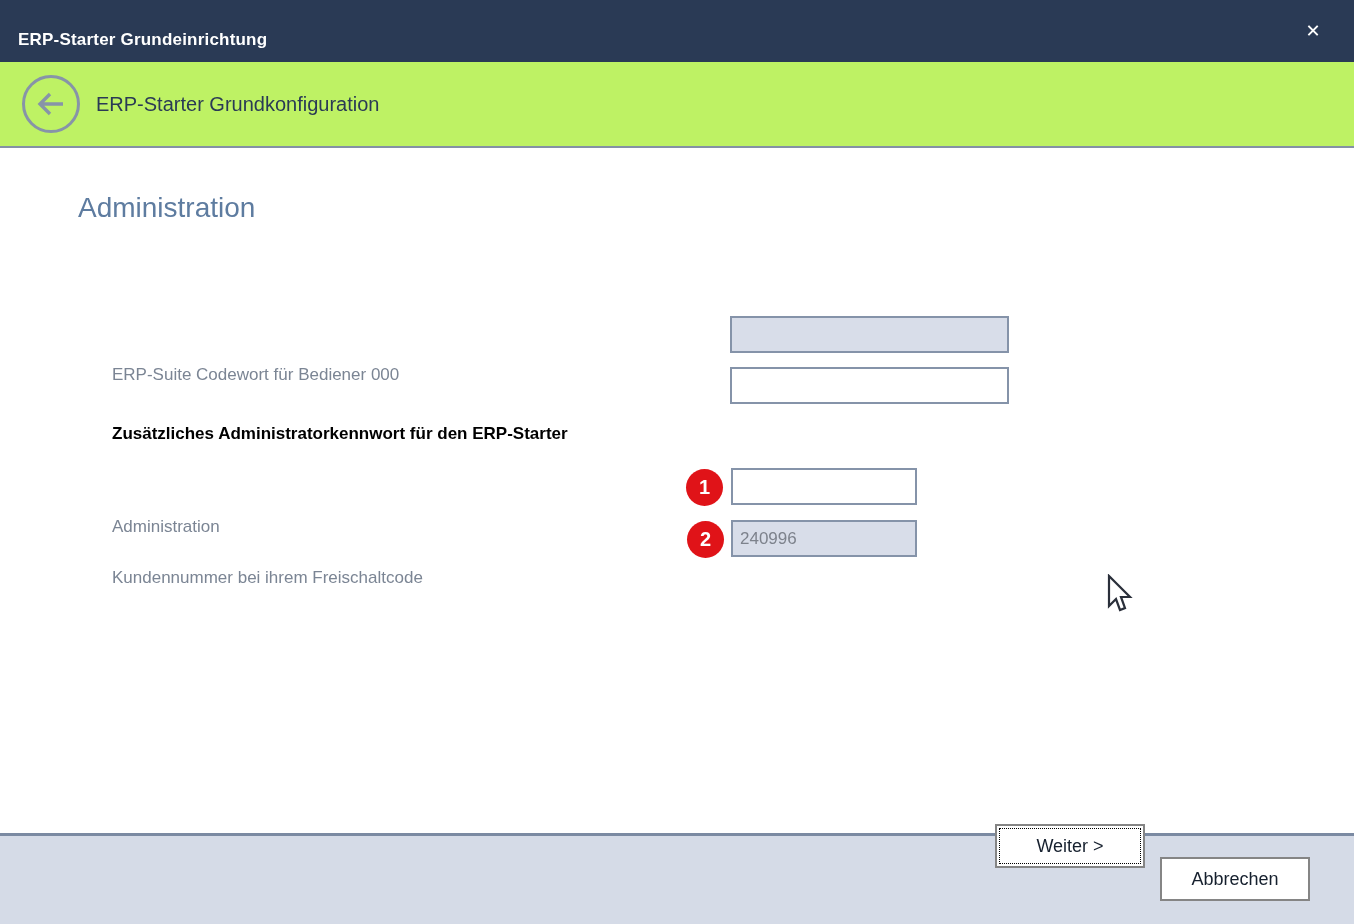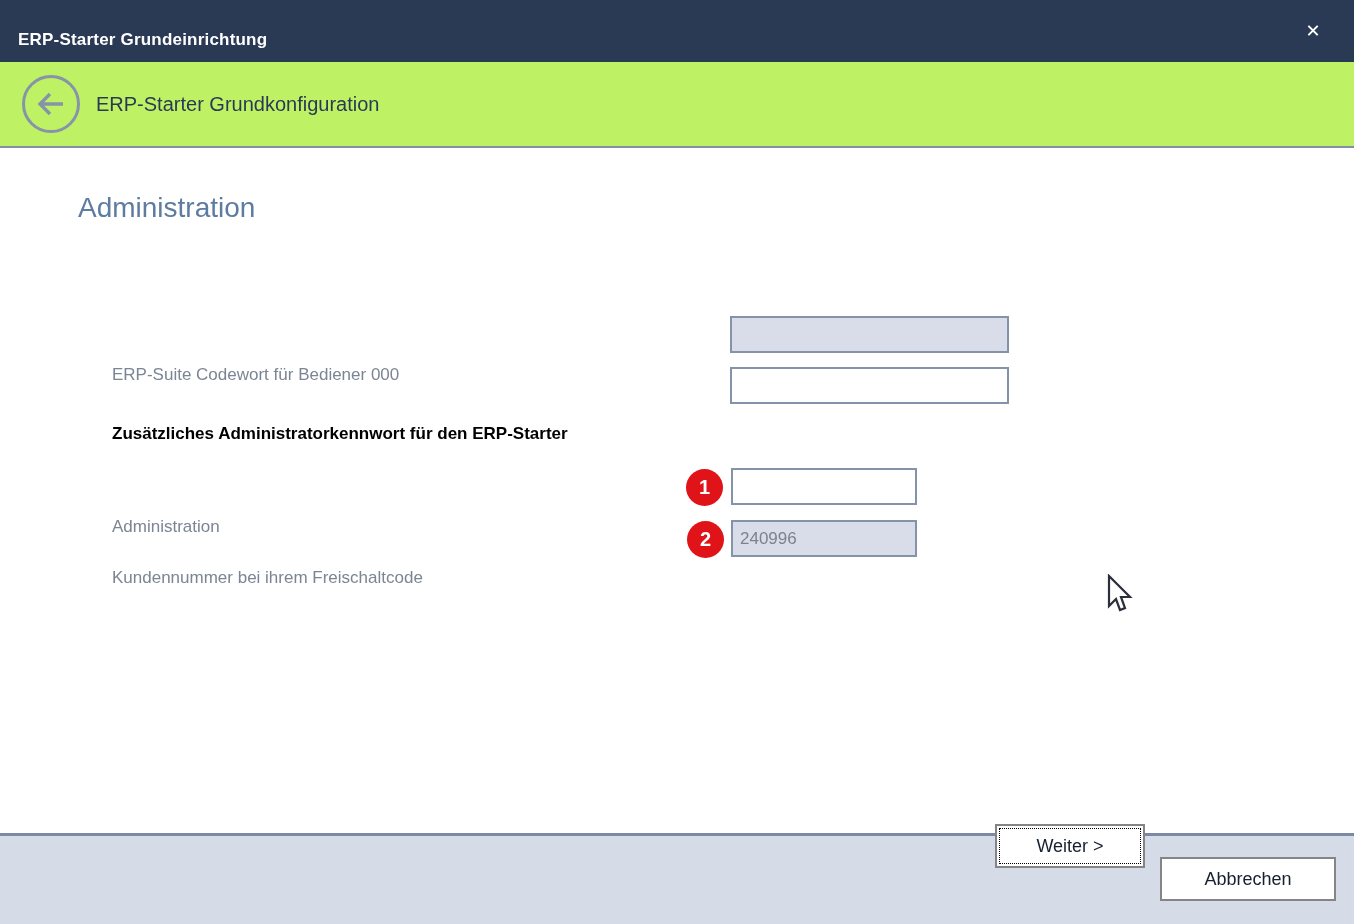"Abbrechen" .btn-abbrechen { width: 176px -> 150px }
